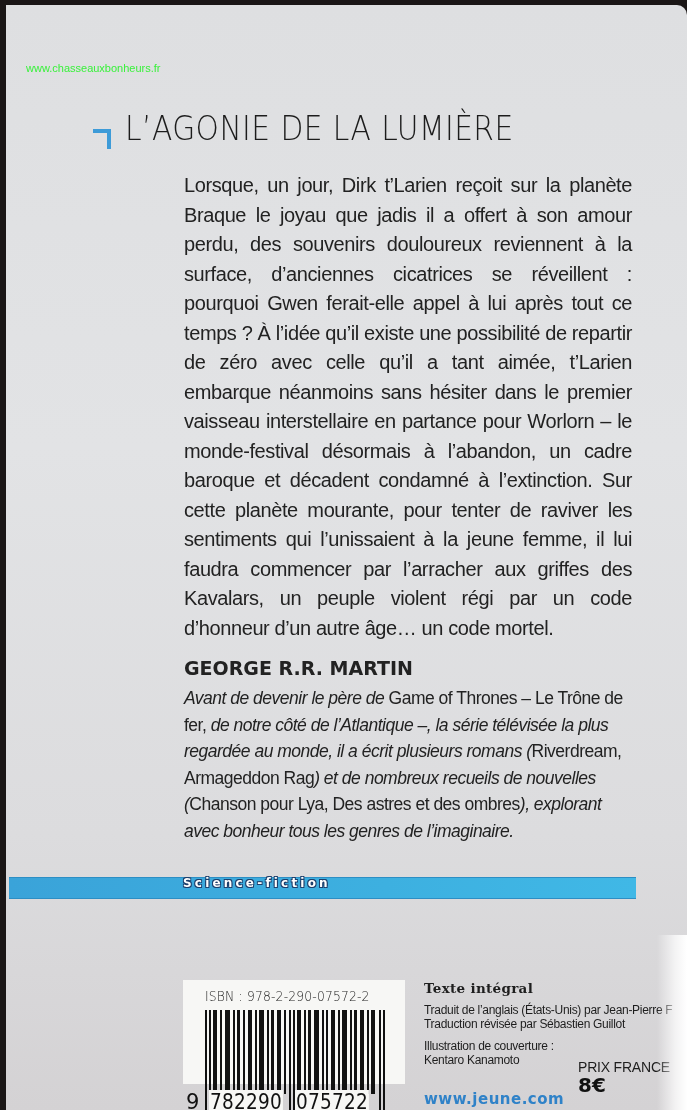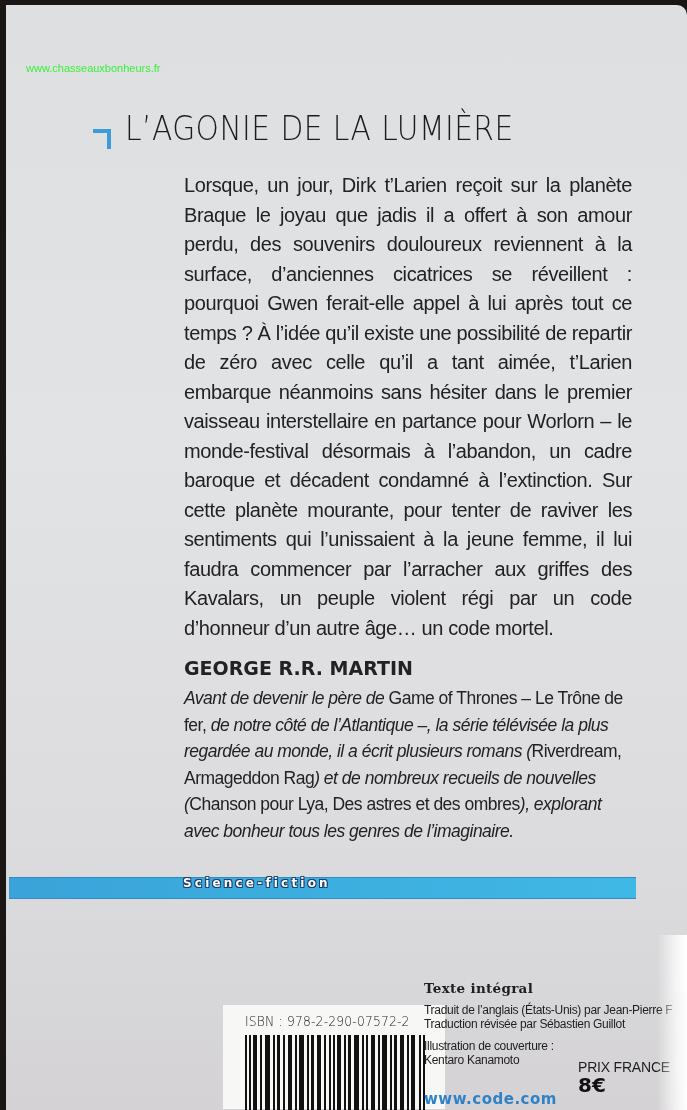"ISBN : 978-2-290-07572-2" .barcode-box { margin-left: 40px -> none; top: 1000px -> 975px }
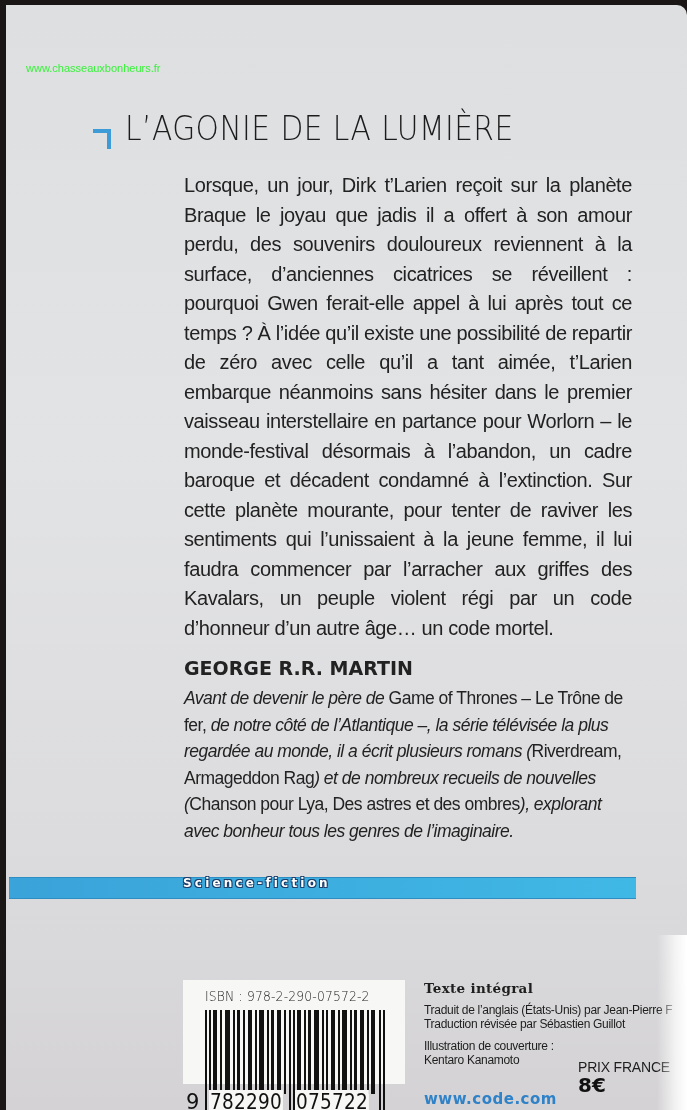"www.code.com" div.website { text: www.code.com -> www.jeune.com }
